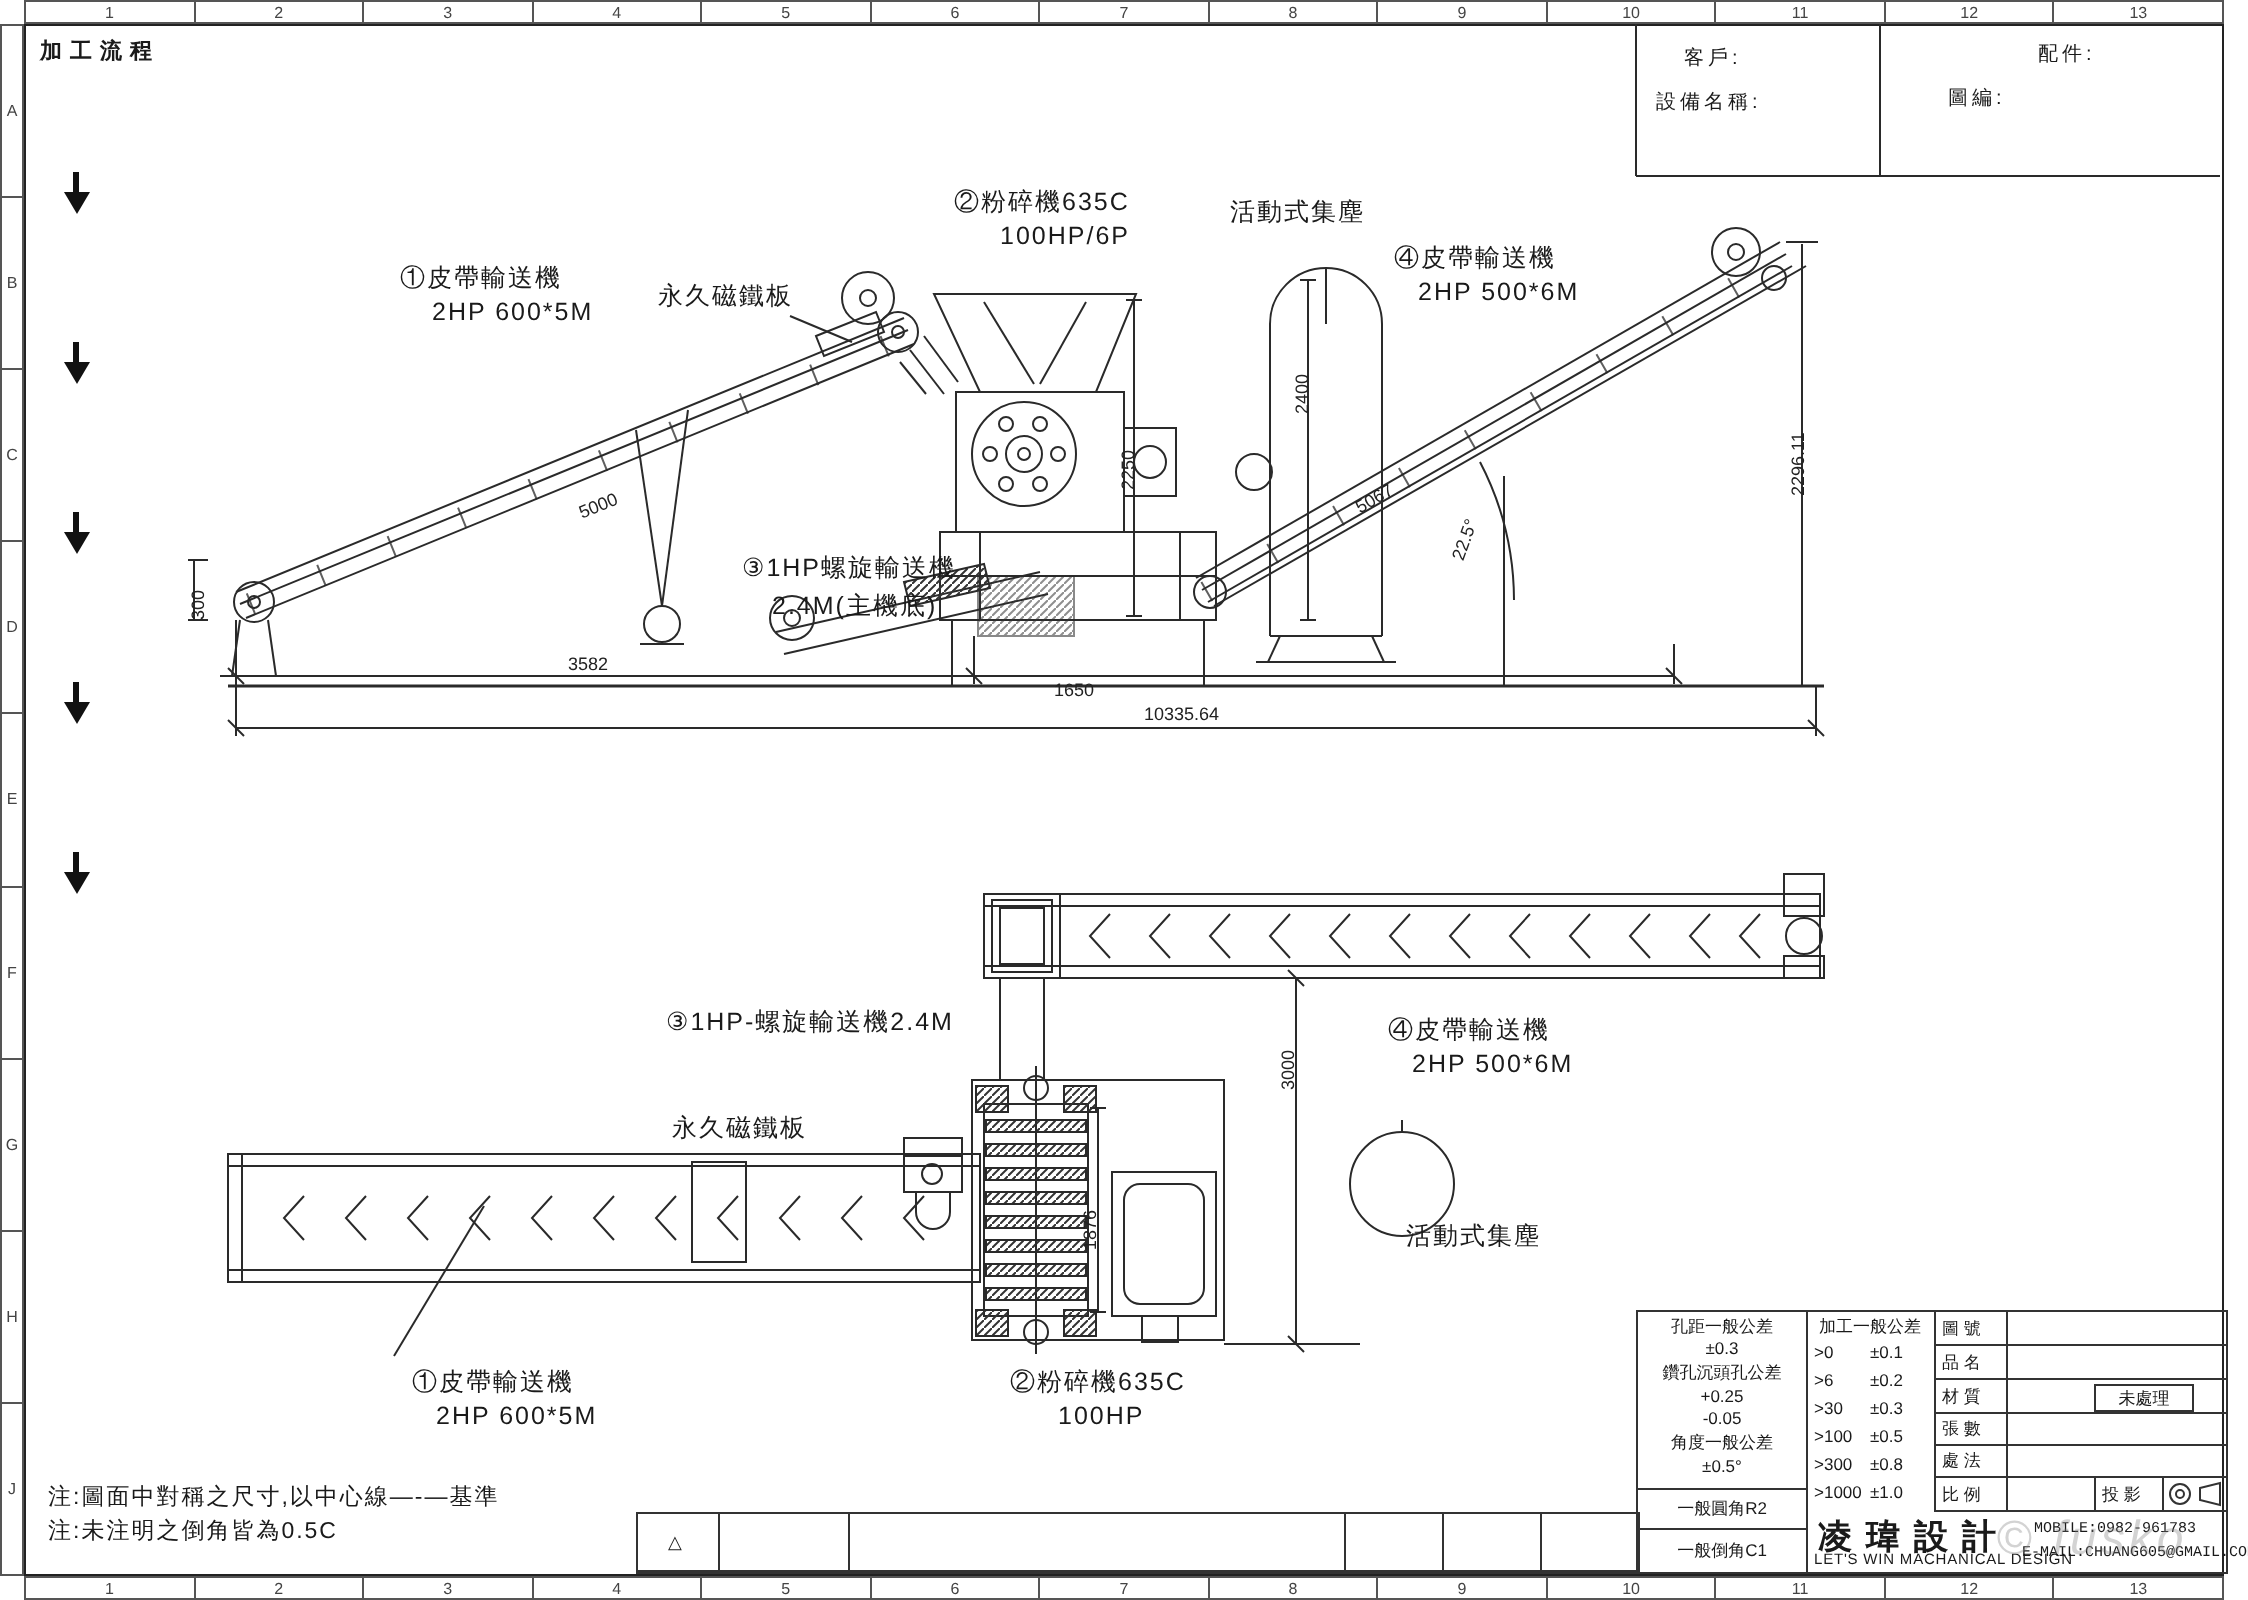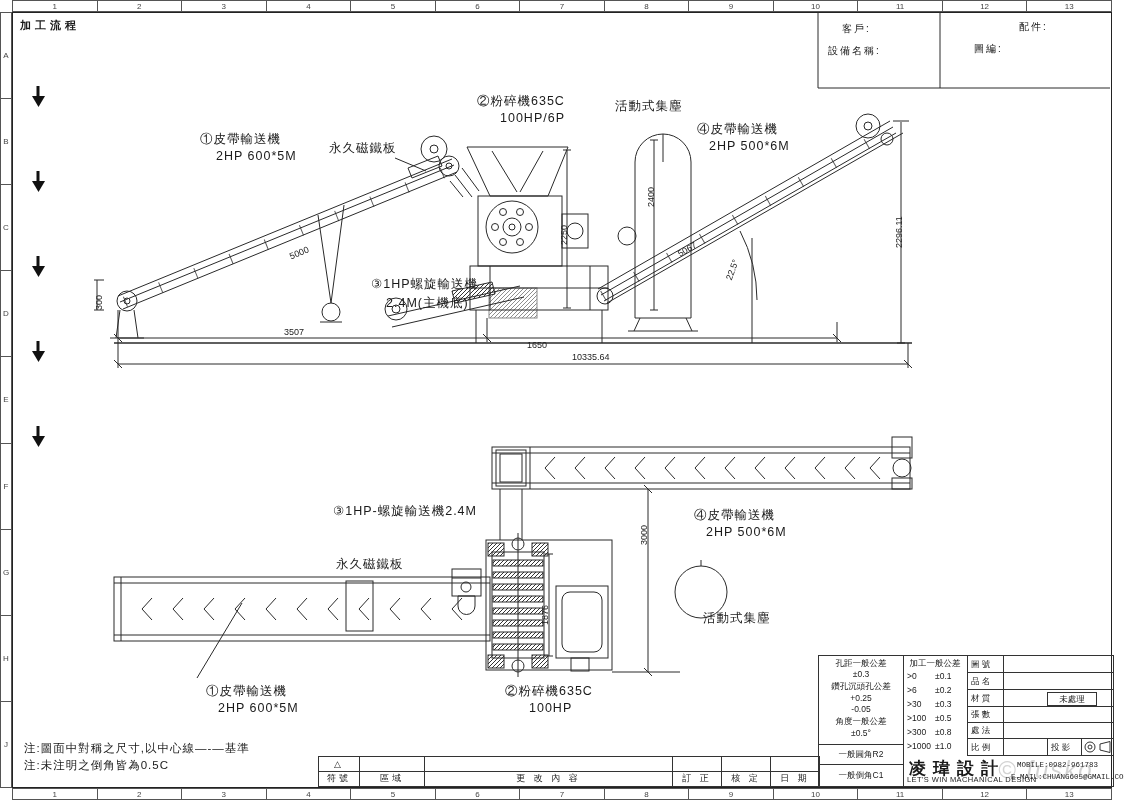"3507" div.abs { text: 3507 -> 3582 }
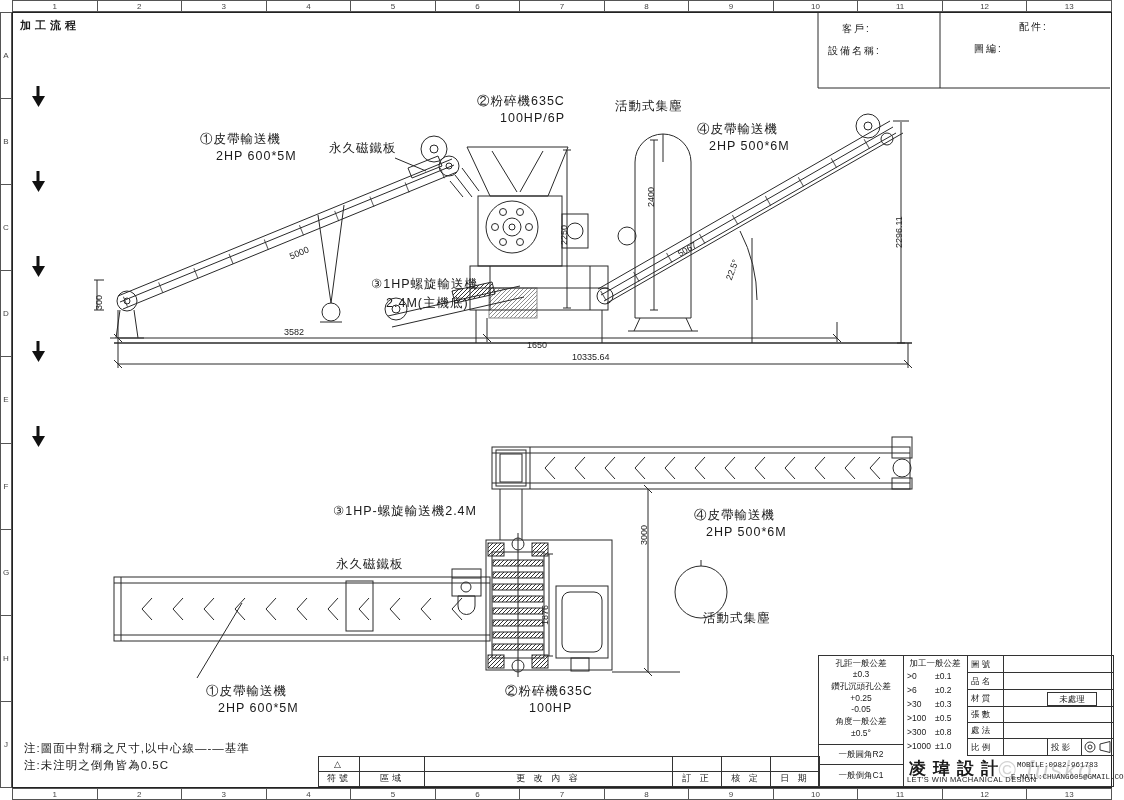"符號" div.revrow { html: <div> <div>符號</div> <div>區域</div> <div>更 改 內 容</div> <div>訂 正</div> <div>核 定</div> <div>日 期</div> </div> -> none }
